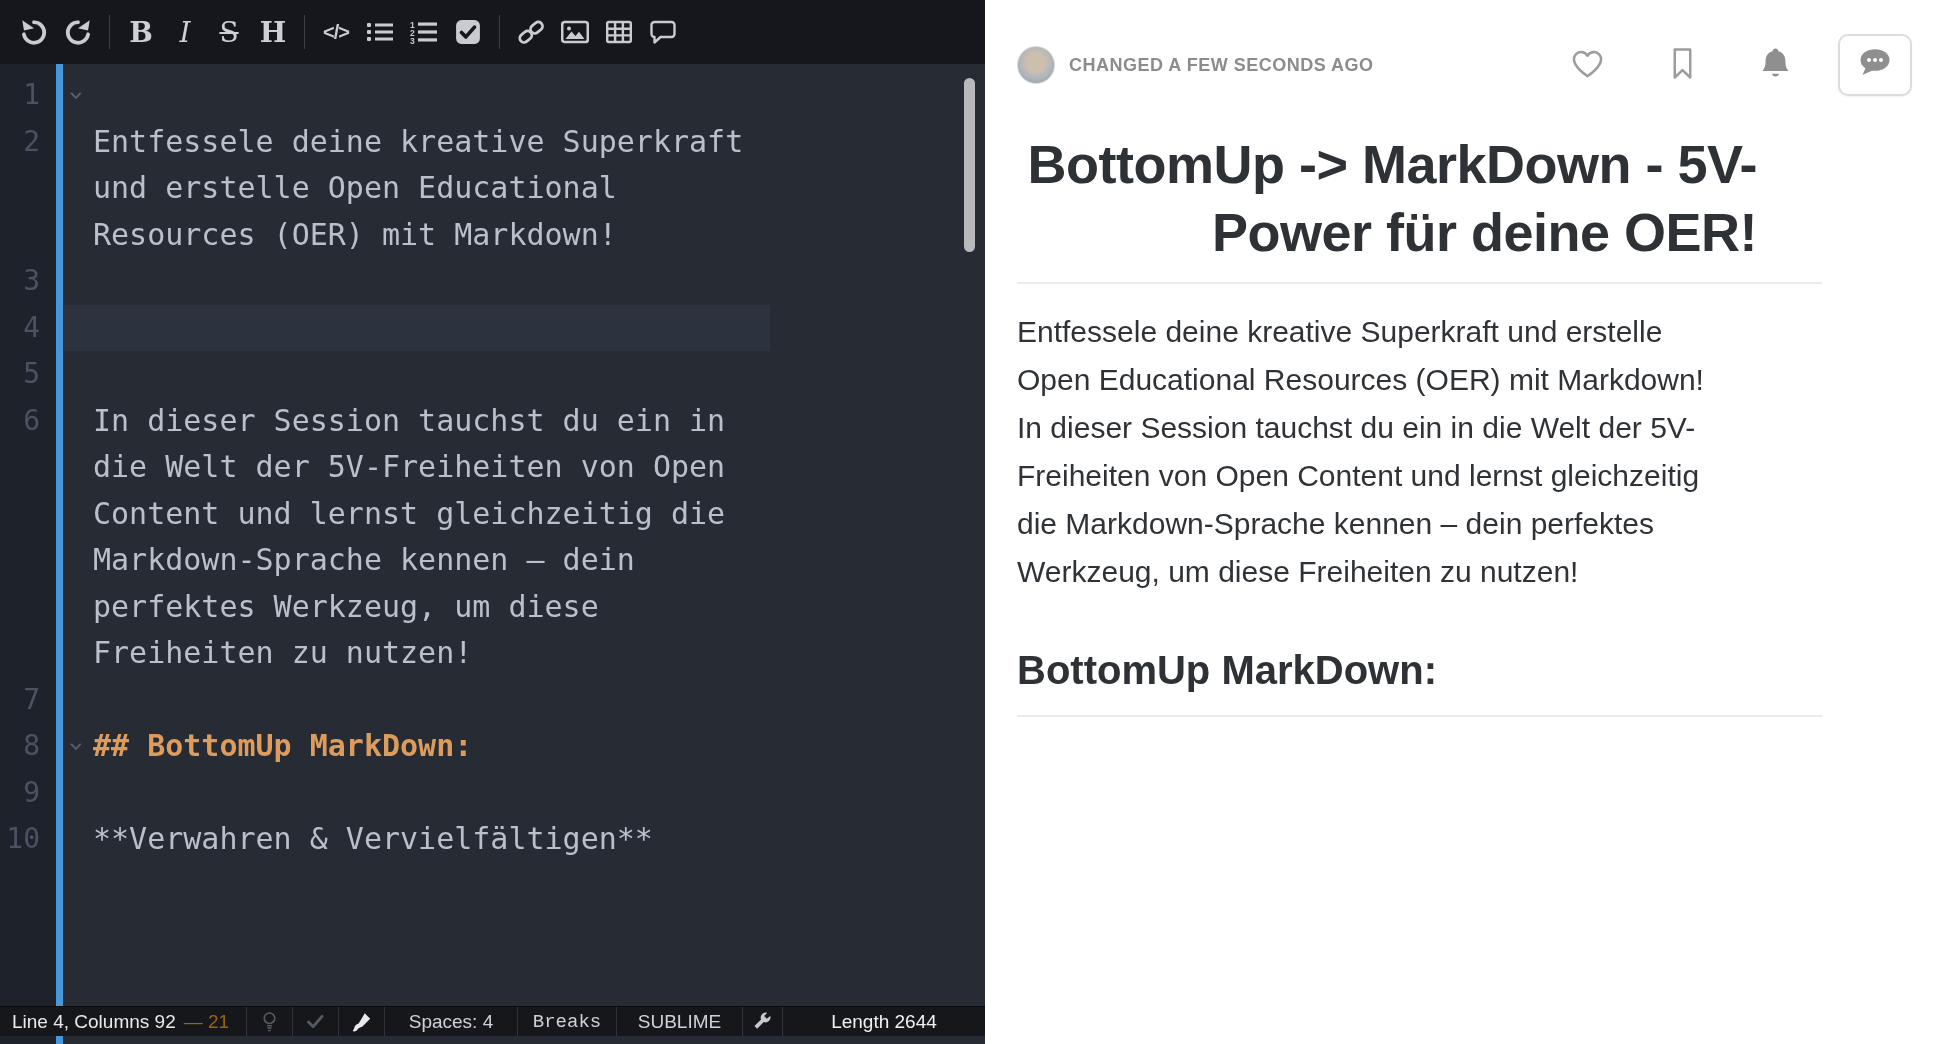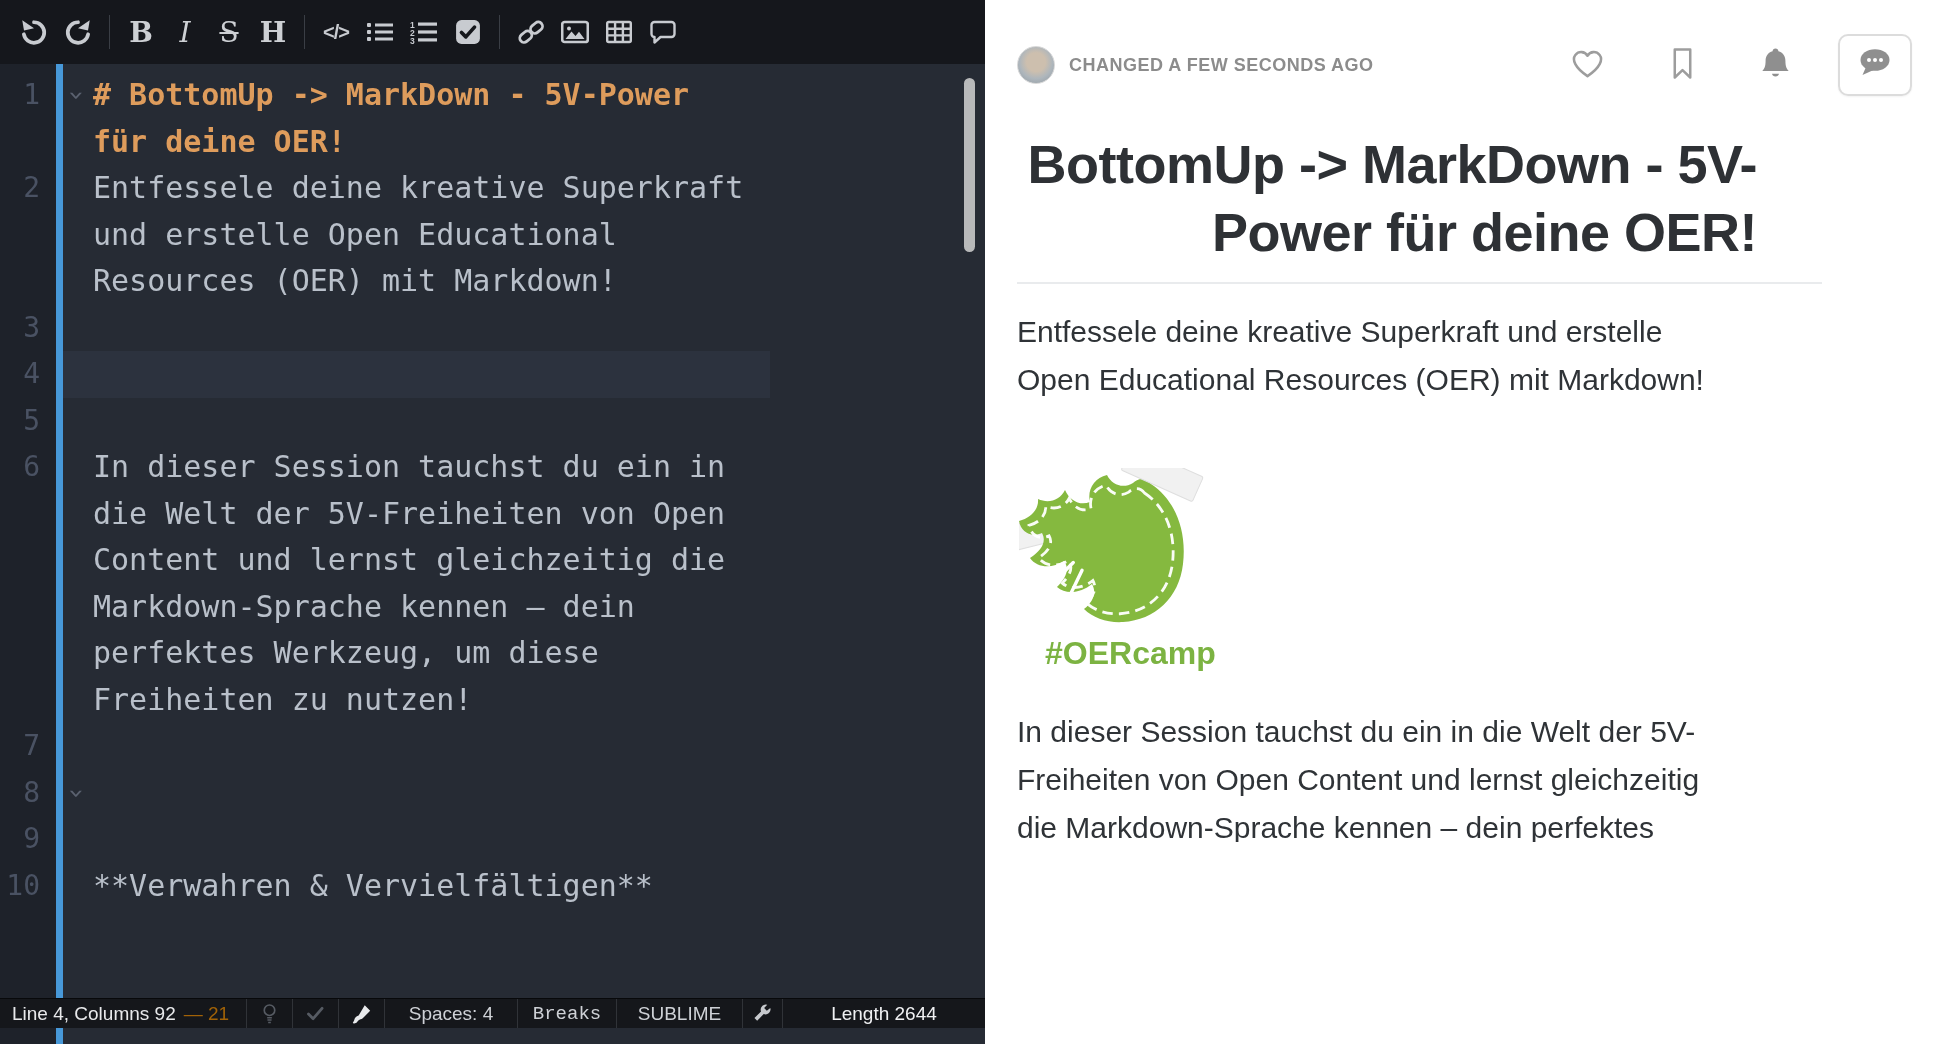"# BottomUp -> MarkDown -" div.content { html: <div><span># BottomUp -&gt; MarkDown - 5V-Power für deine OER!</span></div> -> none }
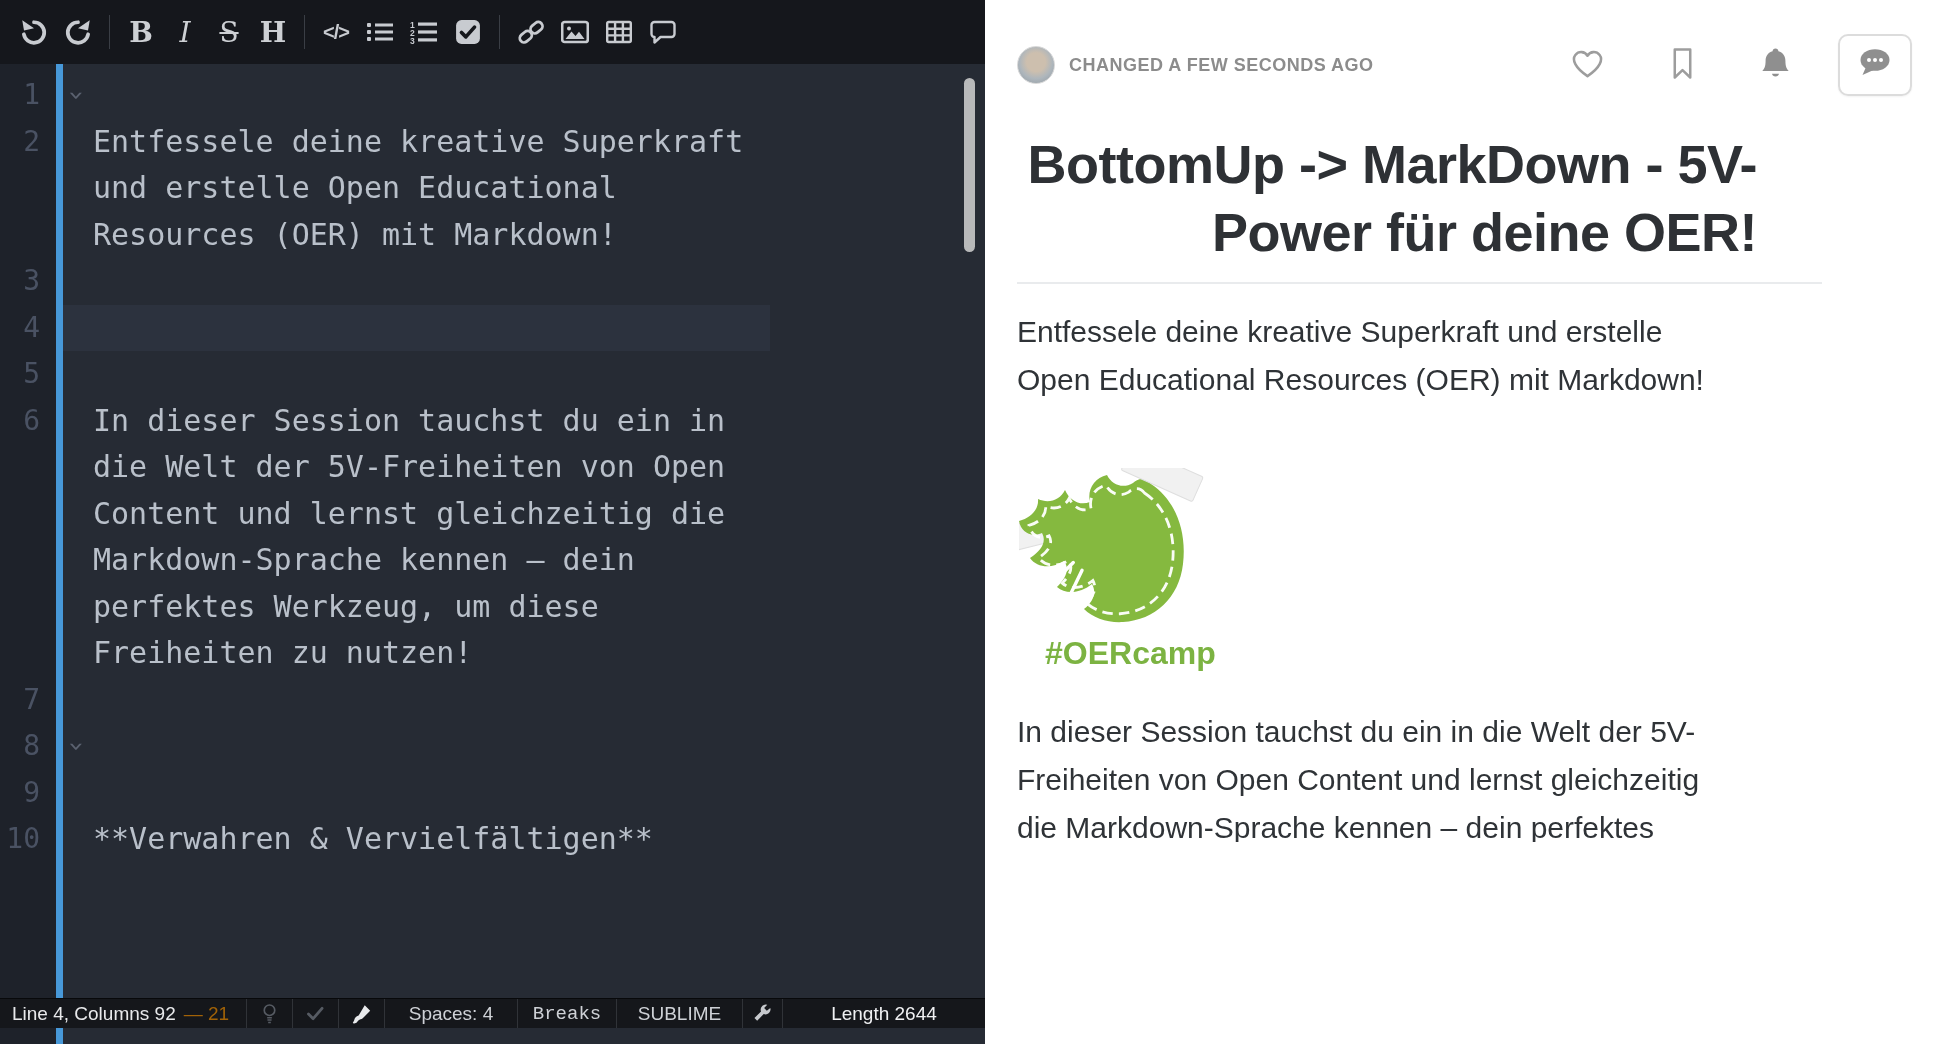"#OERcamp" div.logo-block { html: <div> <svg> <rect></rect> <path></path> <rect></rect> <path></path> <g> <circle></circle> <circle></circle> <path></path> </g> <text>#OERcamp</text> </svg> </div> -> none }
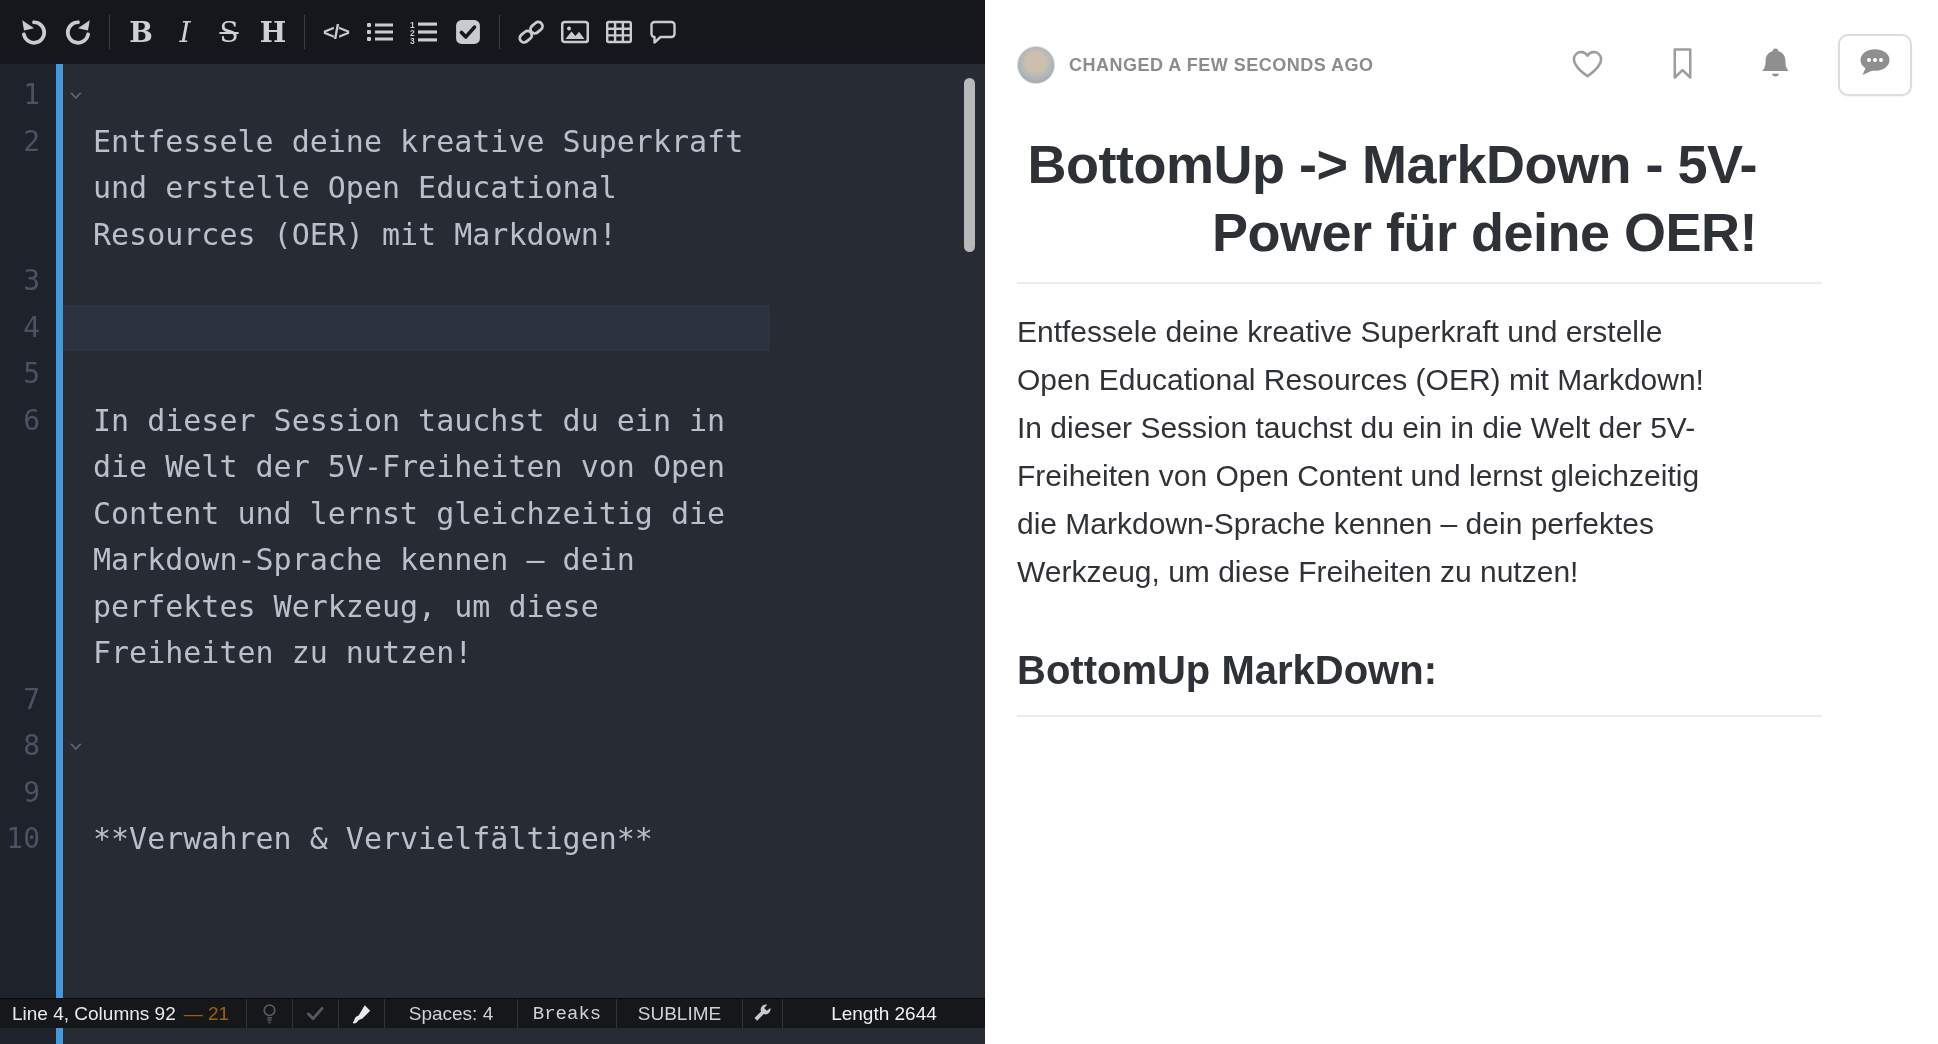"## BottomUp MarkDown:" div.content { html: none -> <div><span>## BottomUp MarkDown:</span></div> }
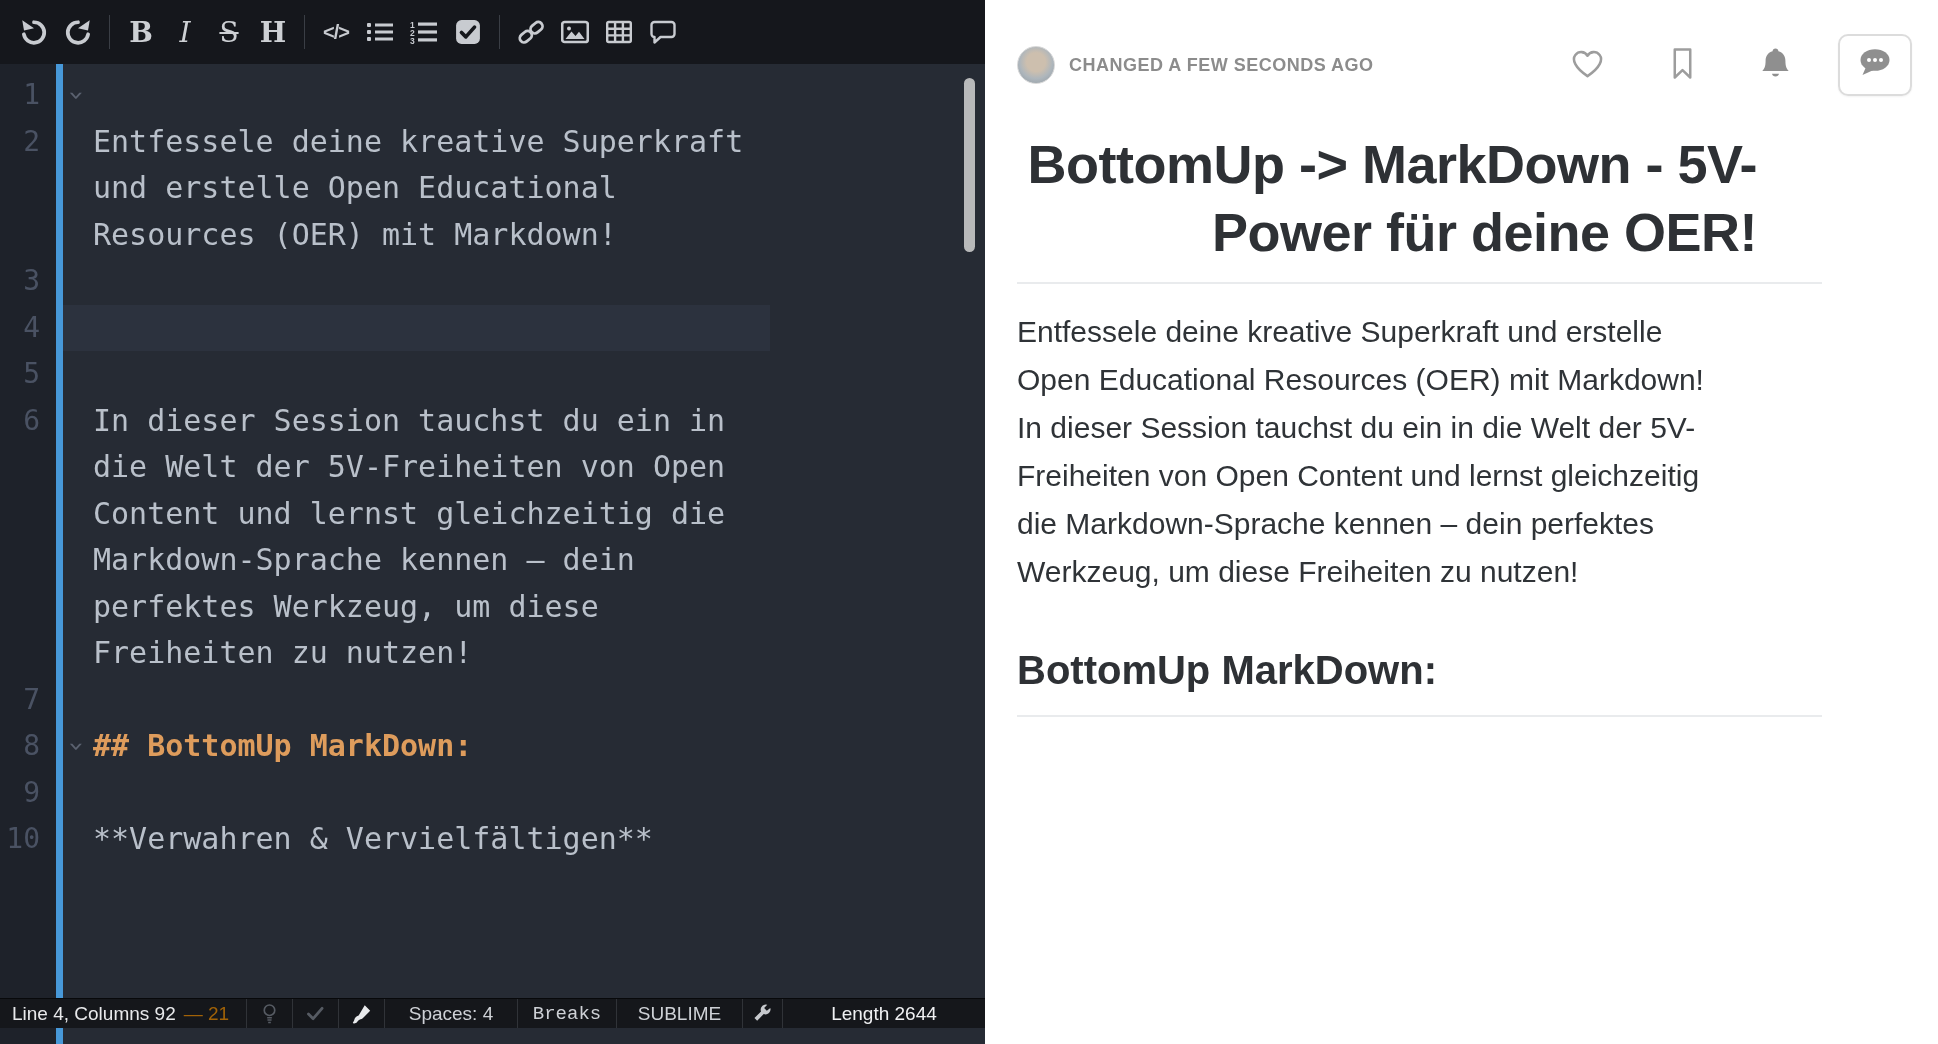"Line 4, Columns 92" .statusbar { bottom: 16px -> 8px }
